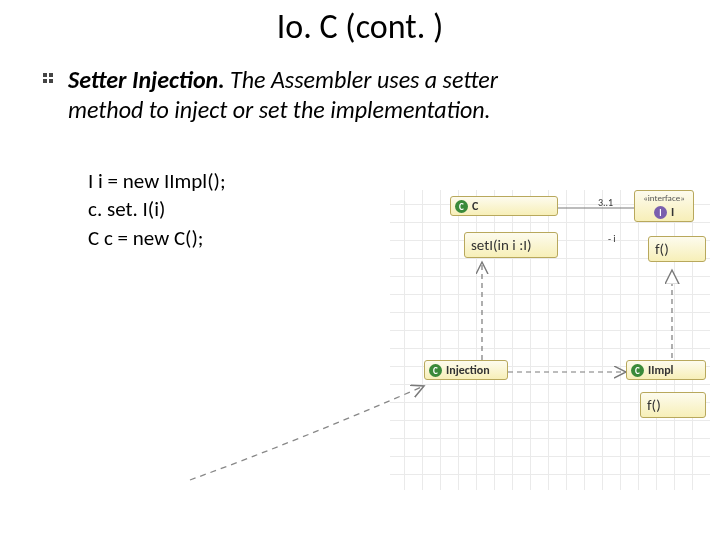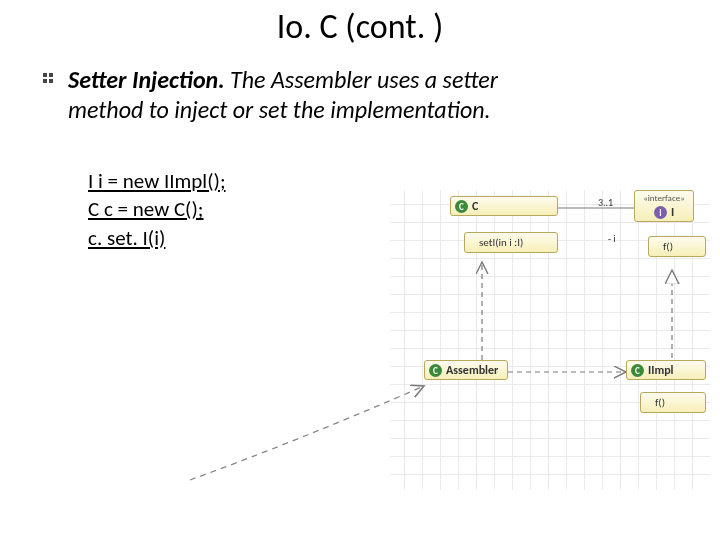"I i = new IImpl();" .codeblock div { text-decoration: underline -> none }
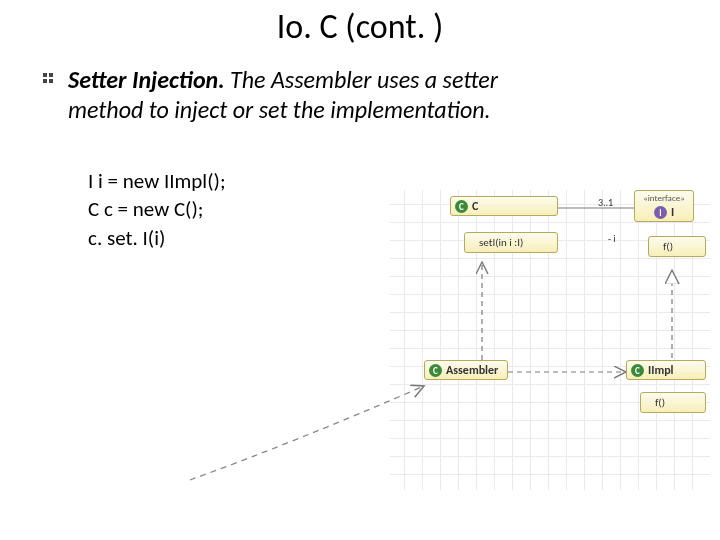"C c = new C();" div { order: before "c. set. I(i)" -> after "c. set. I(i)" }
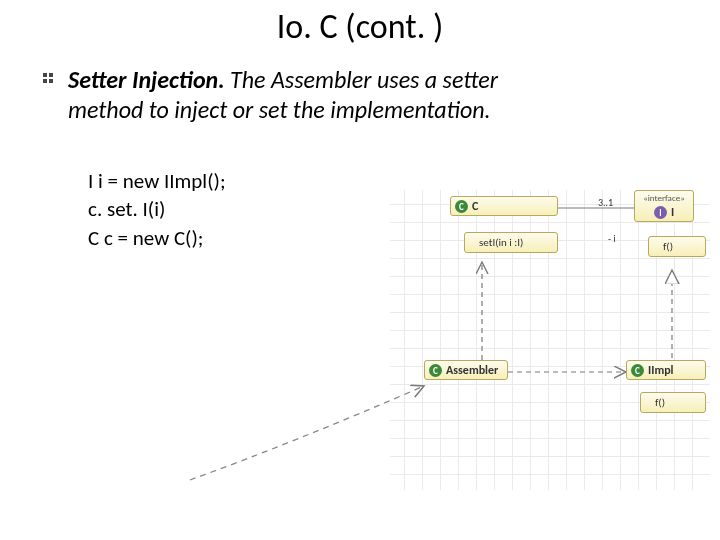"setI(in i :I)" .compart { font-size: 11px -> 15px; padding: 3px 14px -> 3px 6px }
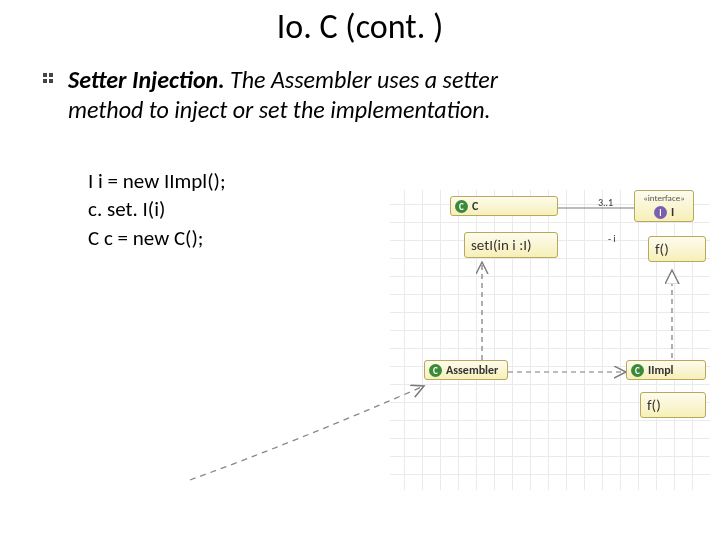"Assembler" span { text: Assembler -> Injection }
